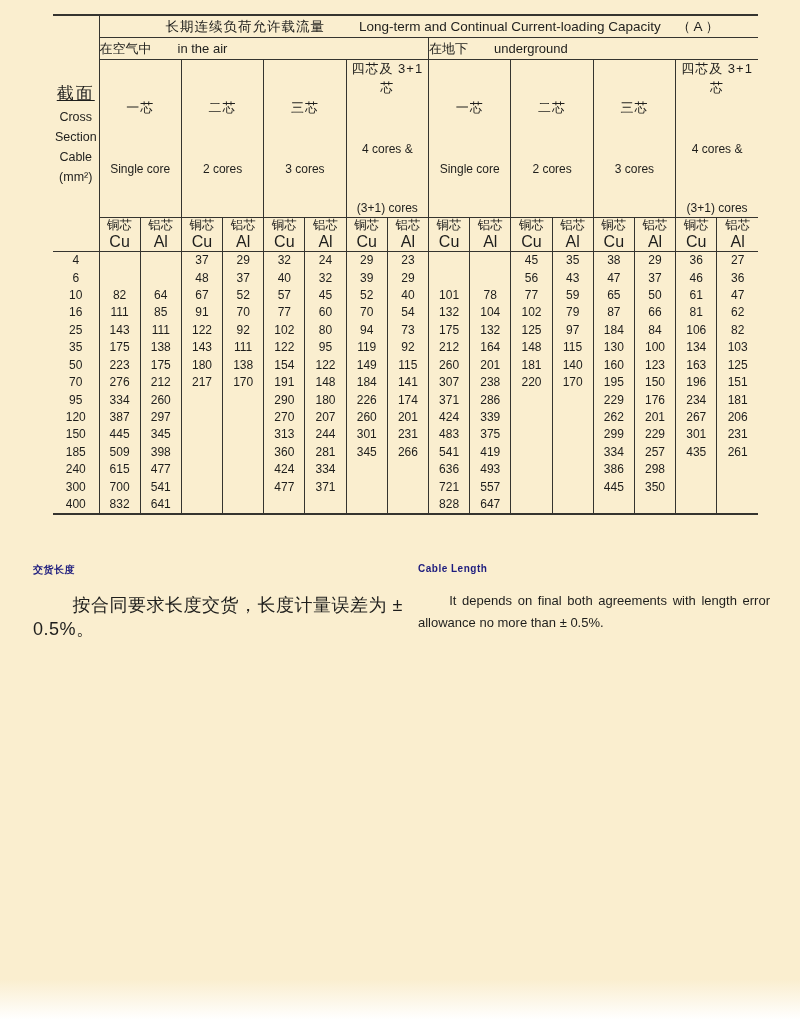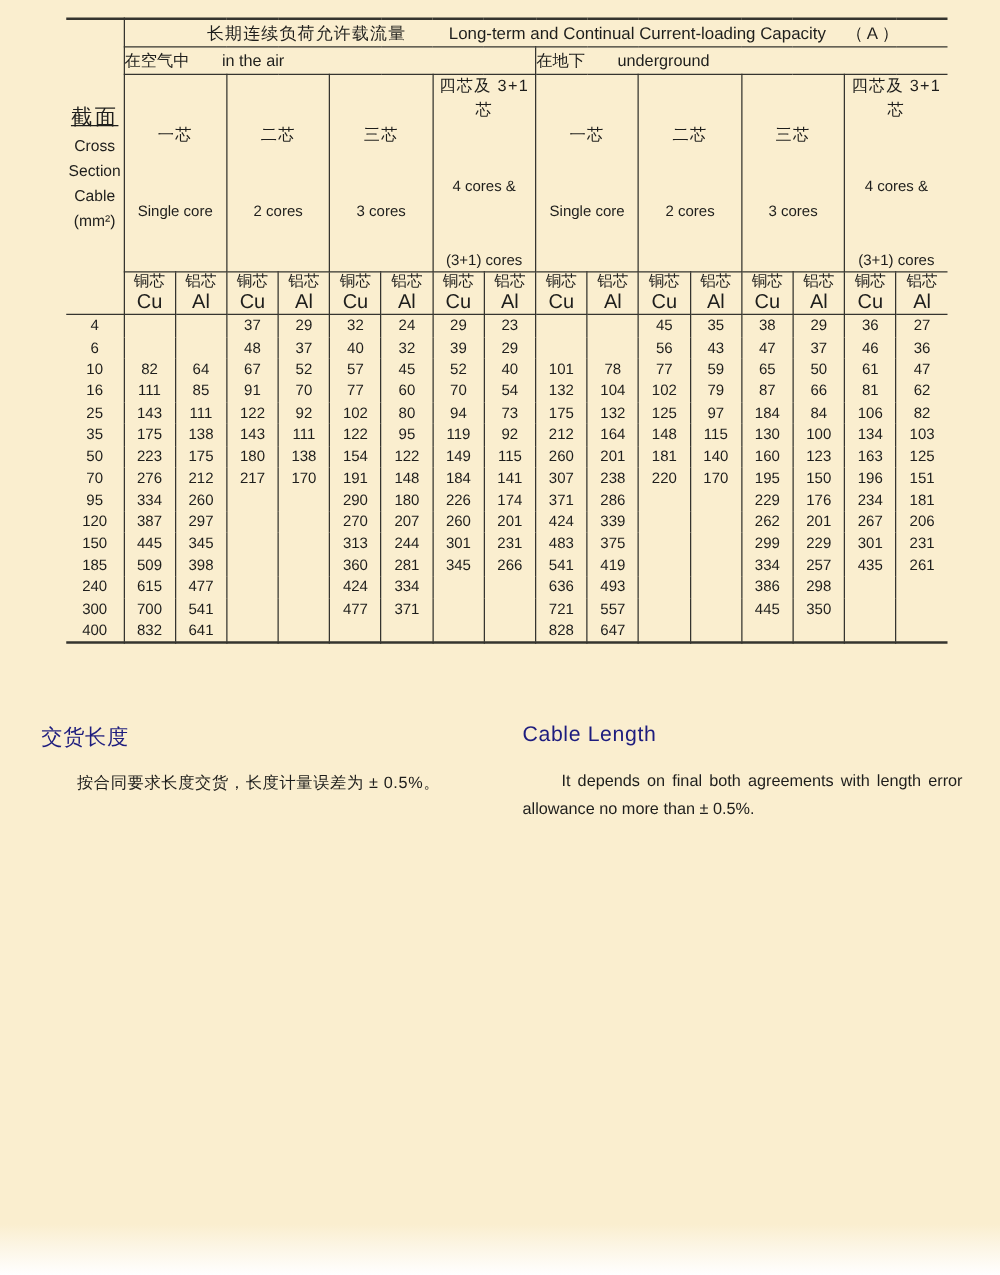"交货长度" .sec h2 { font-size: 17px -> 10px; font-weight: normal -> bold; margin: 15px 0 16px 0 -> 0 0 16px 0 }
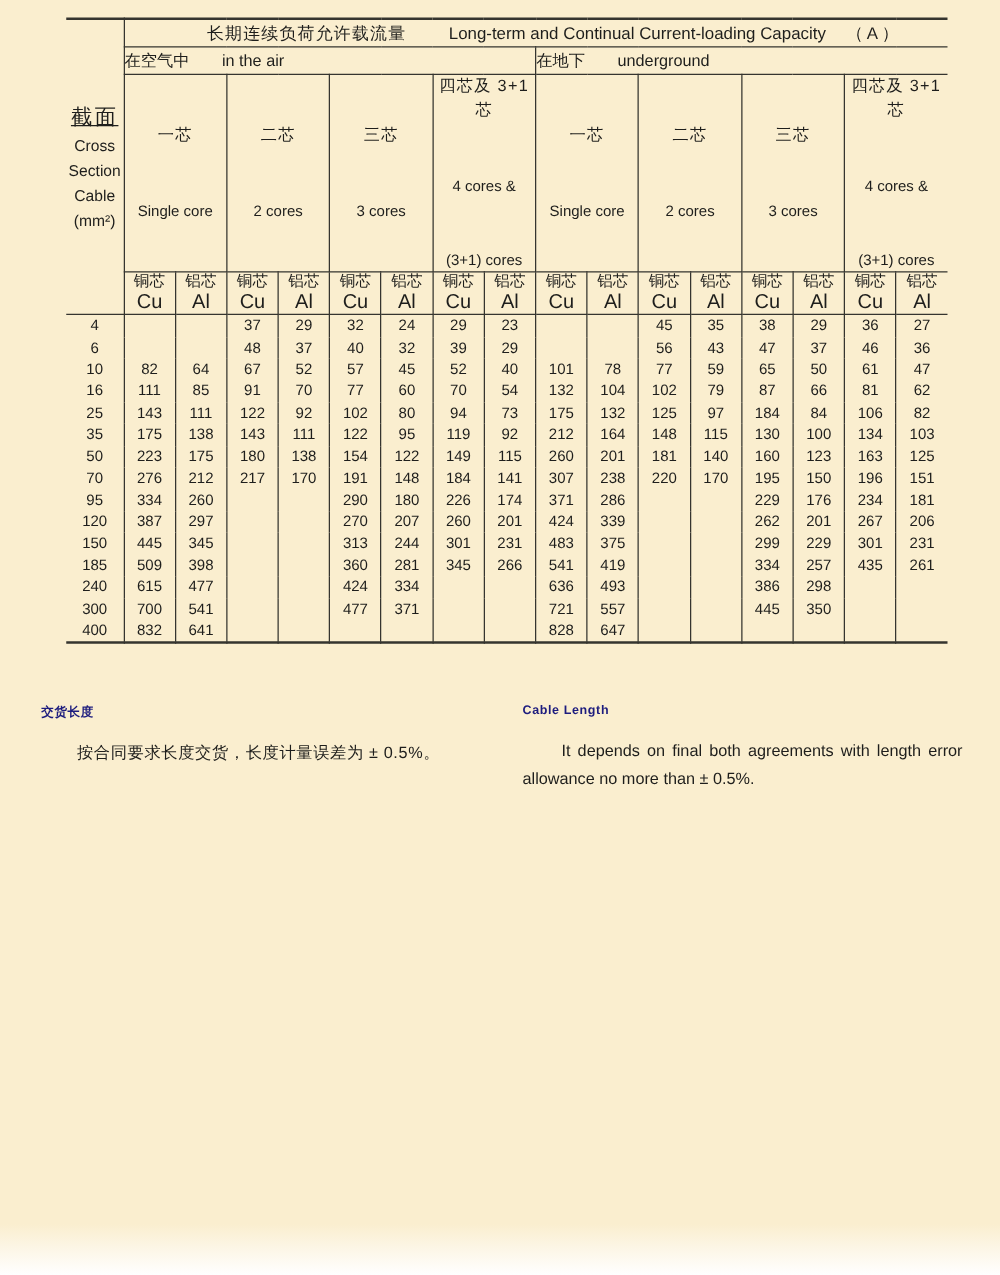"按合同要求长度交货，长度计量误差为 ± 0.5%。" .body-cn { font-size: 13px -> 18px }
